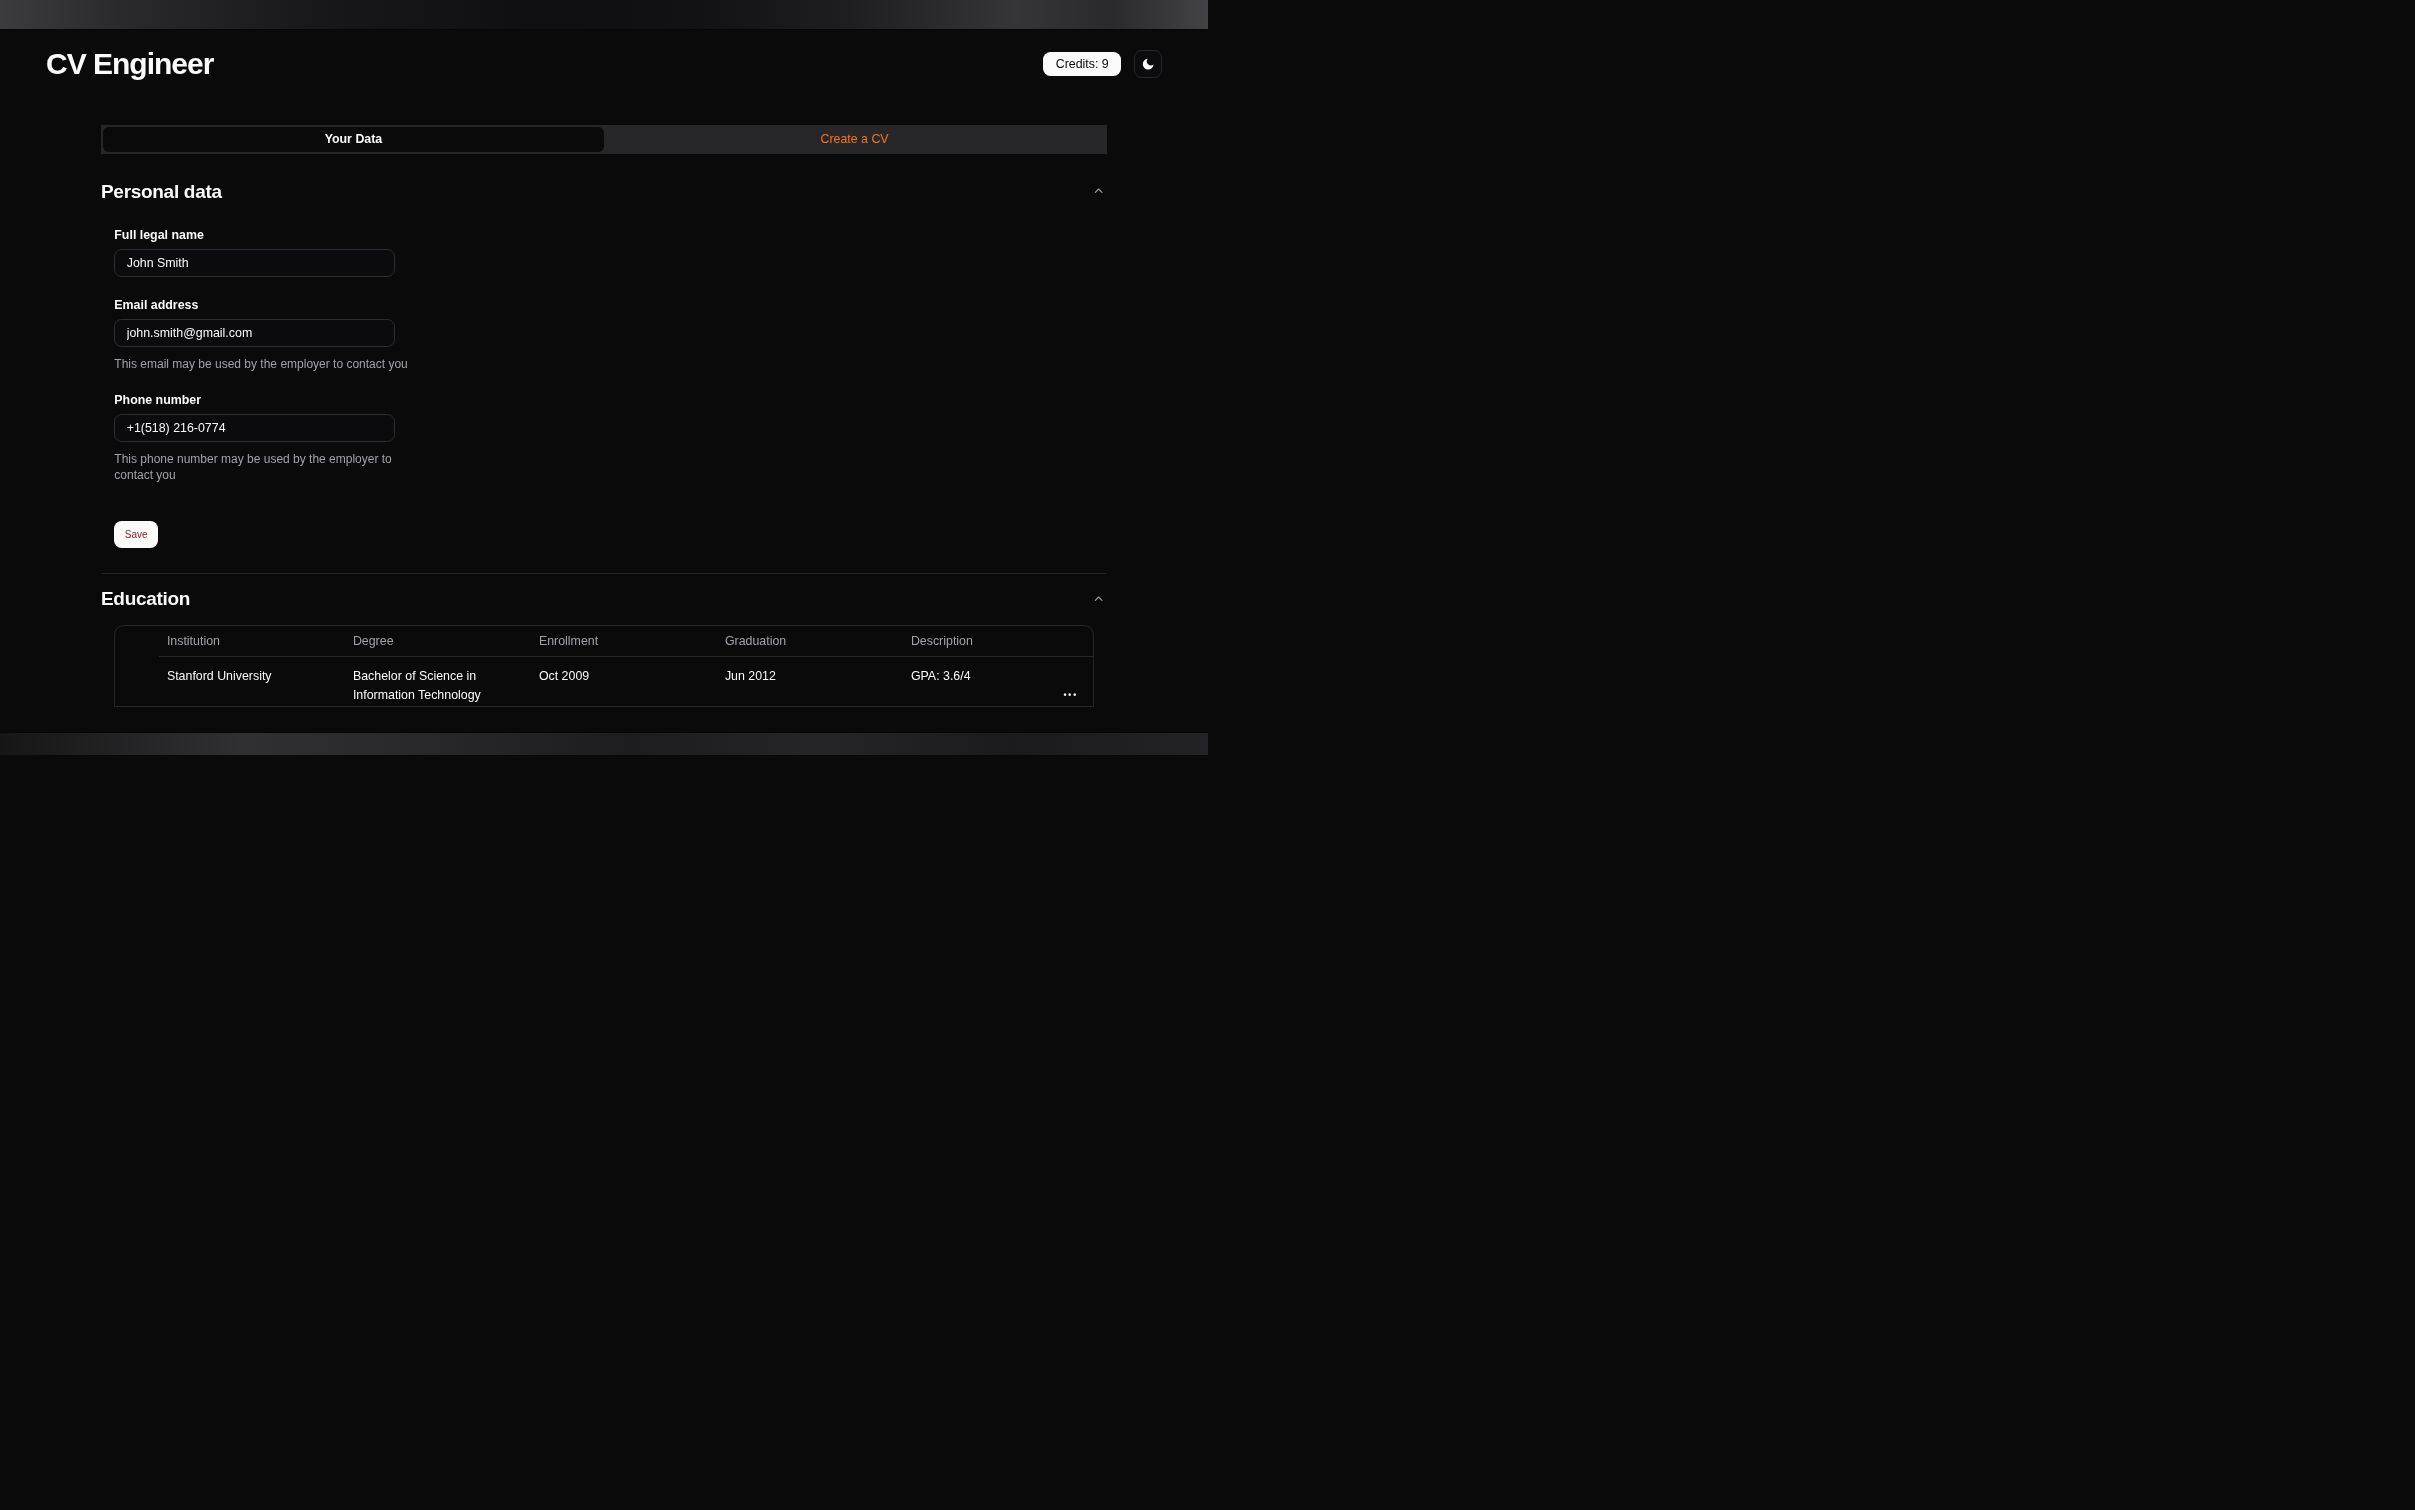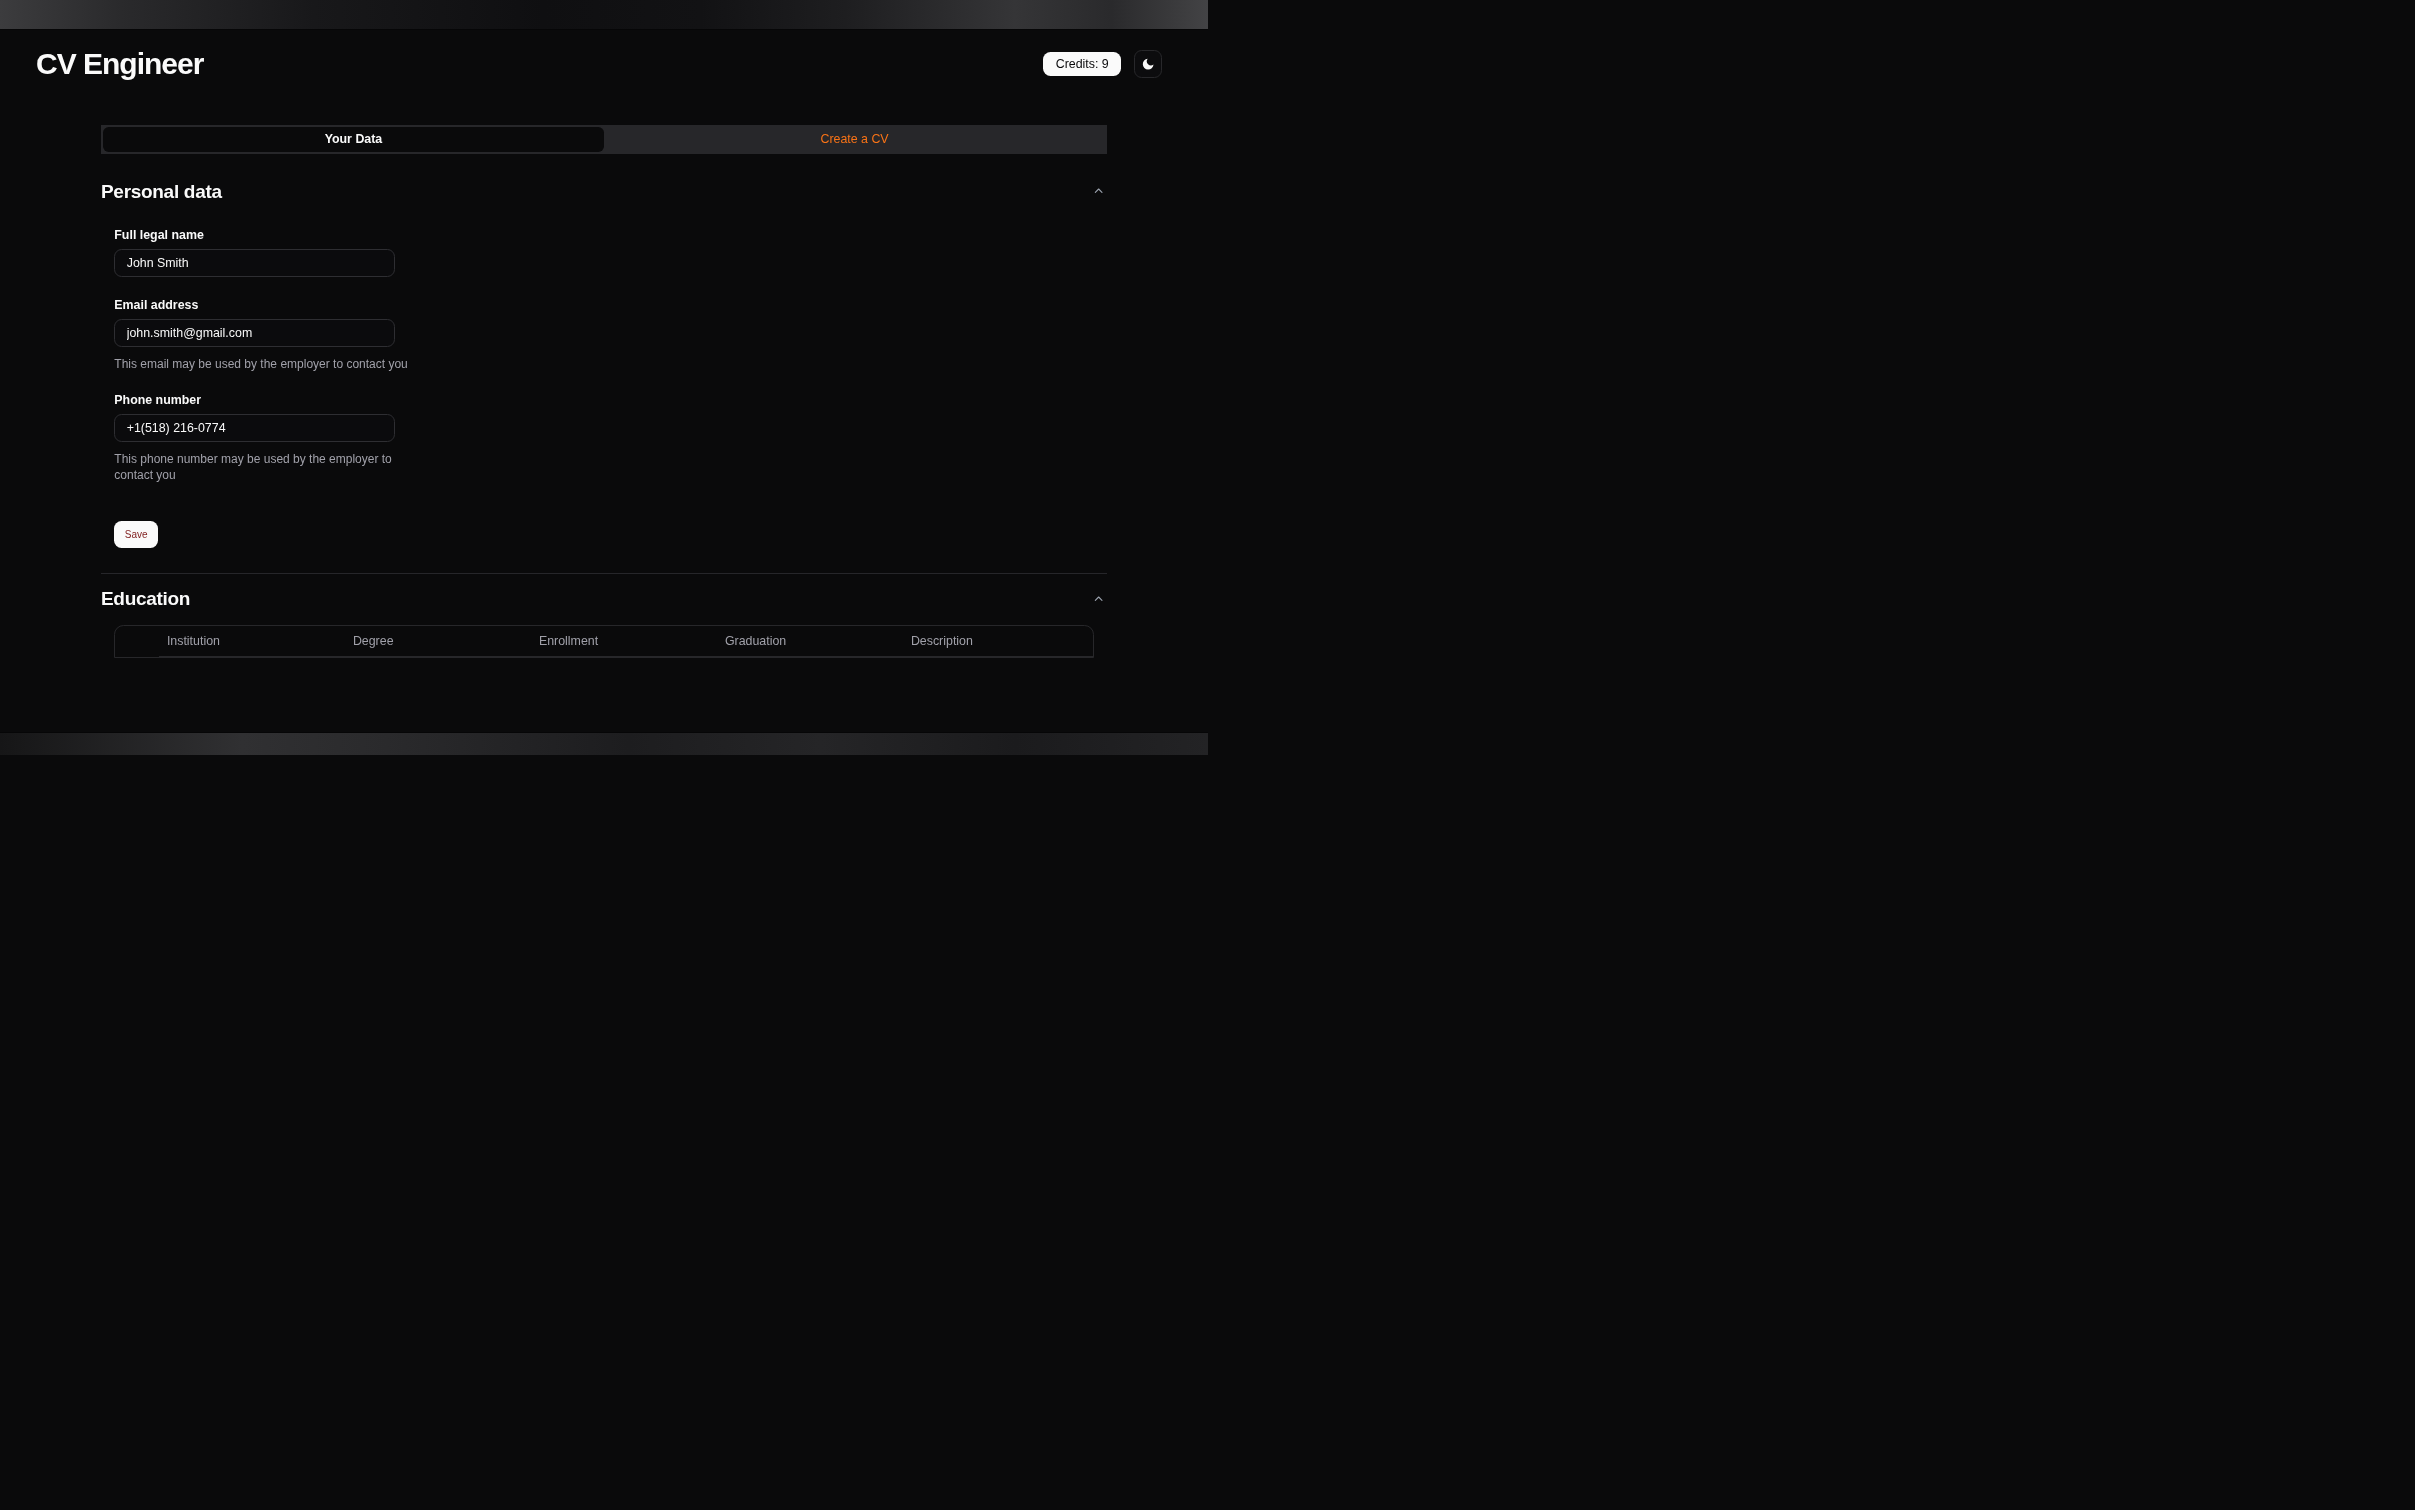"CV Engineer" .header { padding: 47px 46px 0 36px -> 47px 46px 0 46px }
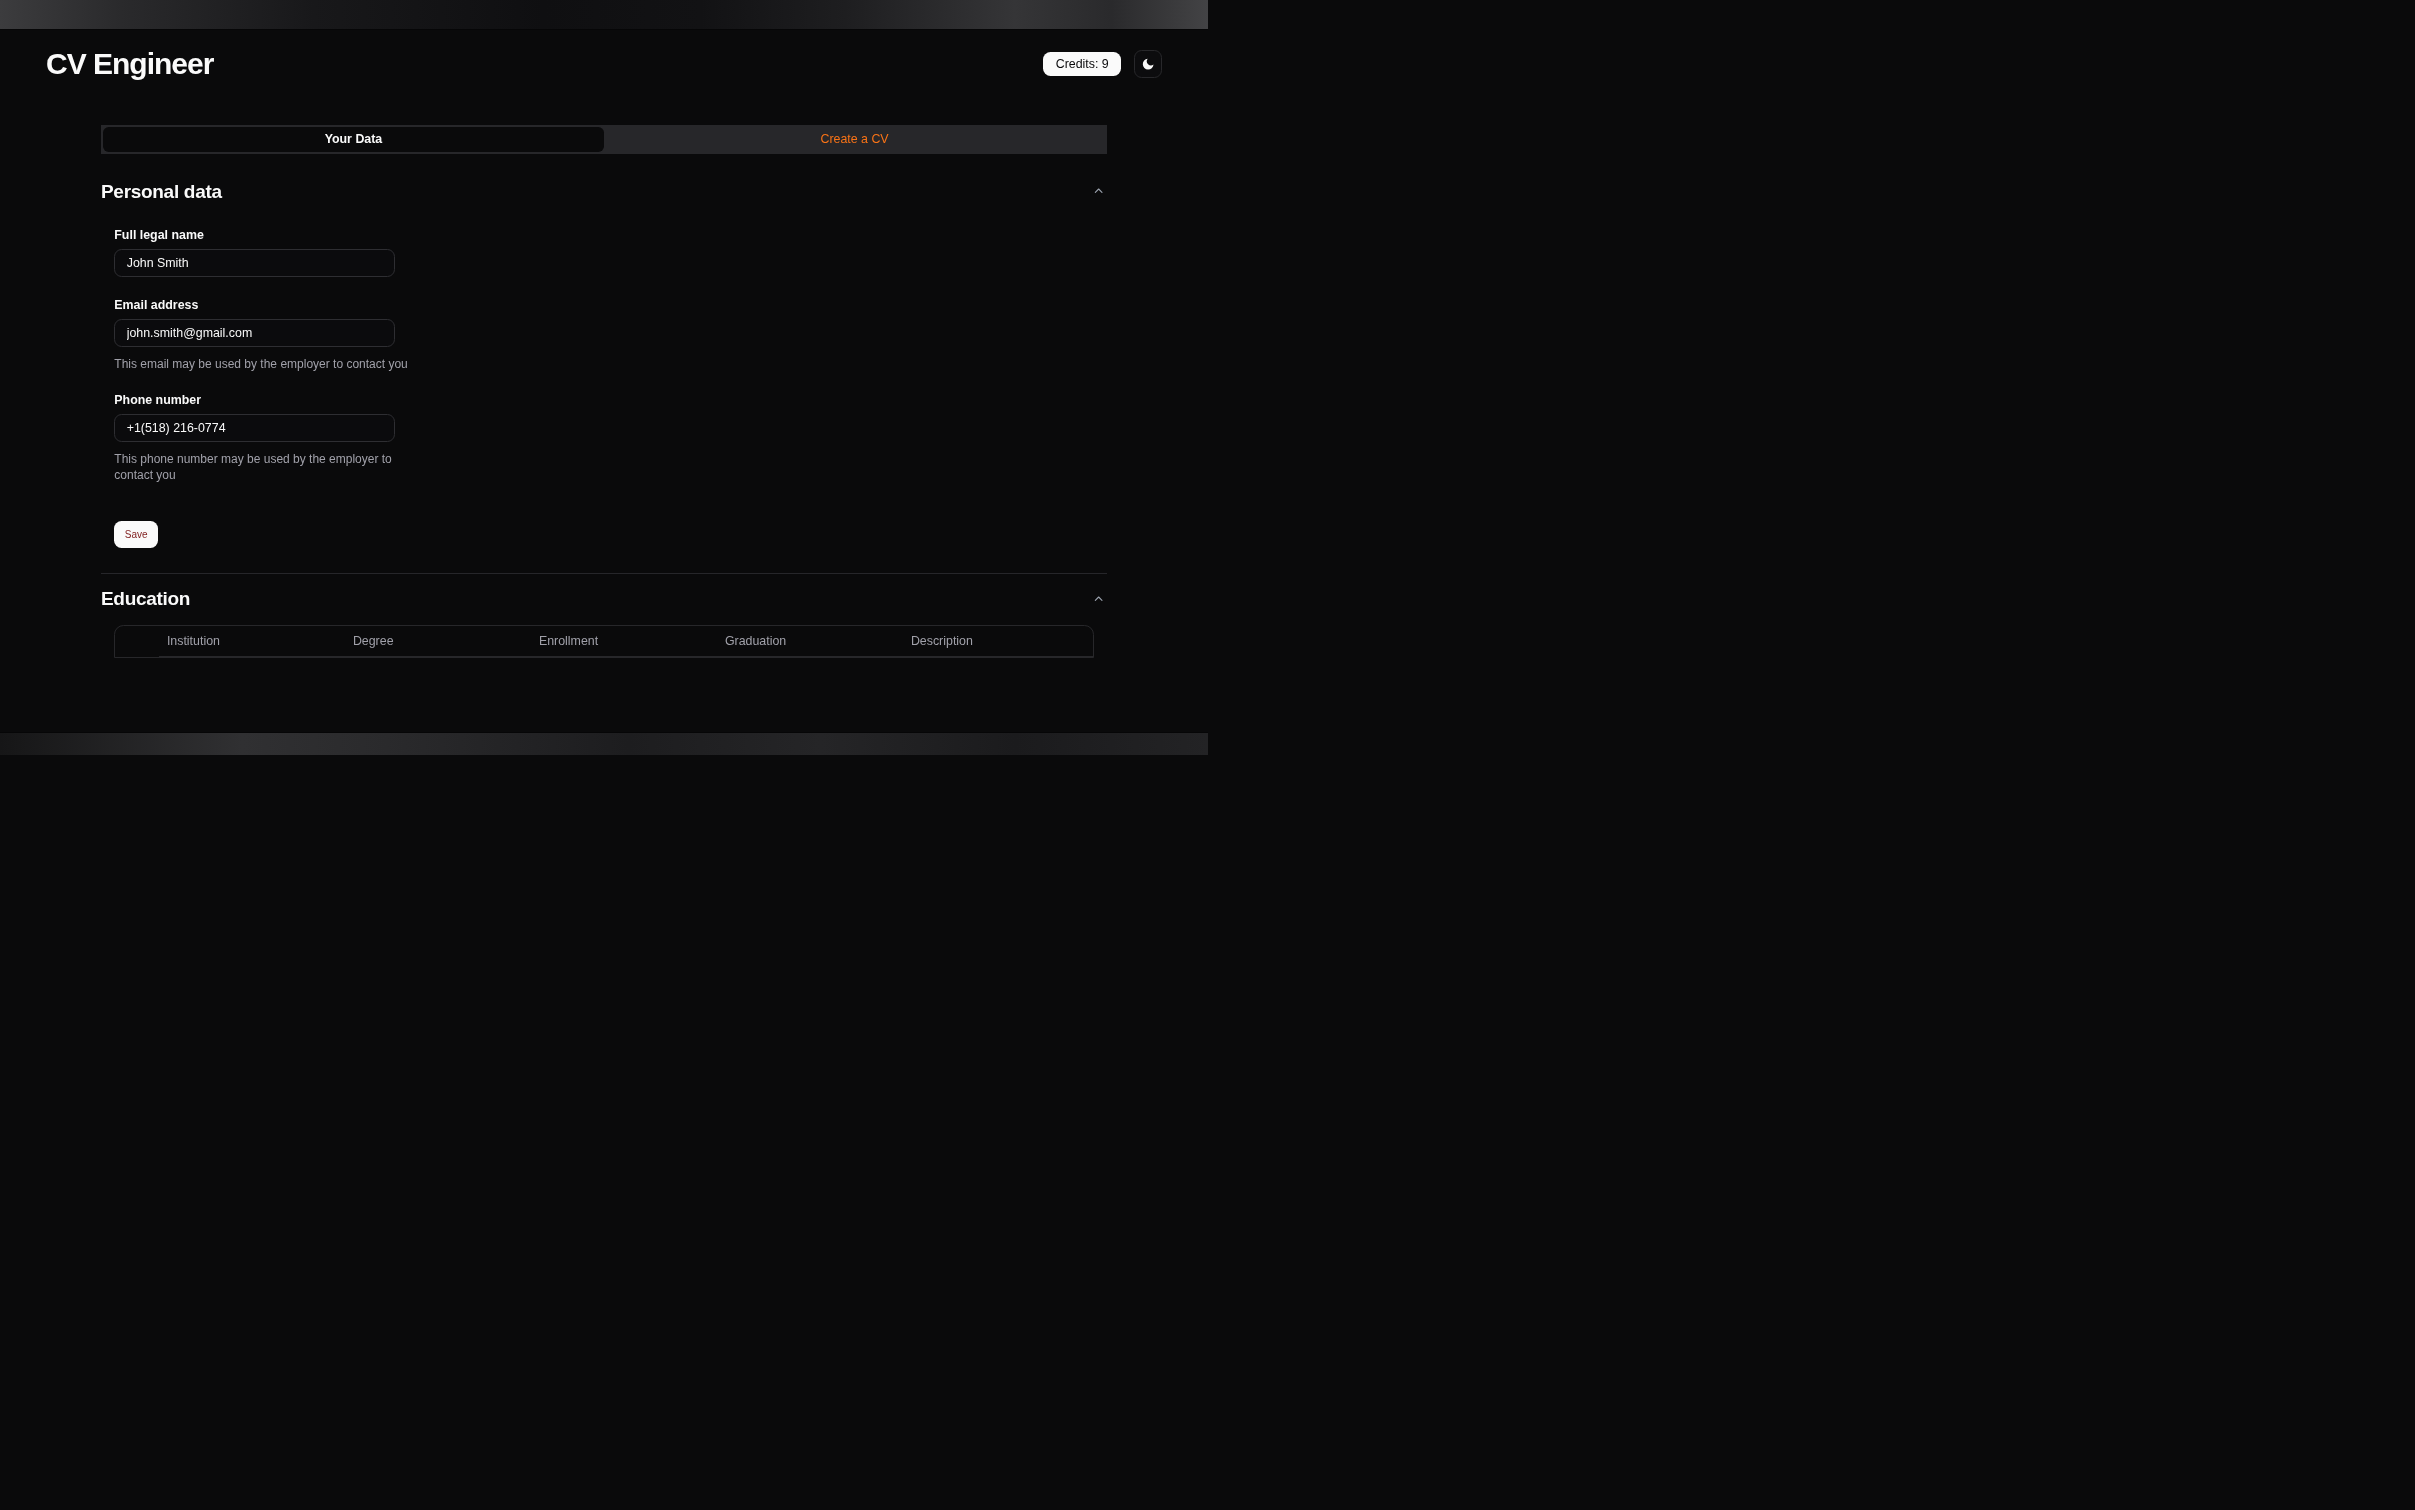"Stanford University" div.trow { html: none -> <div> <div>Stanford University</div> <div>Bachelor of Science in Information Technology</div> <div>Oct 2009</div> <div>Jun 2012</div> <div>GPA: 3.6/4</div> <div></div> <button>•••</button> </div> }
